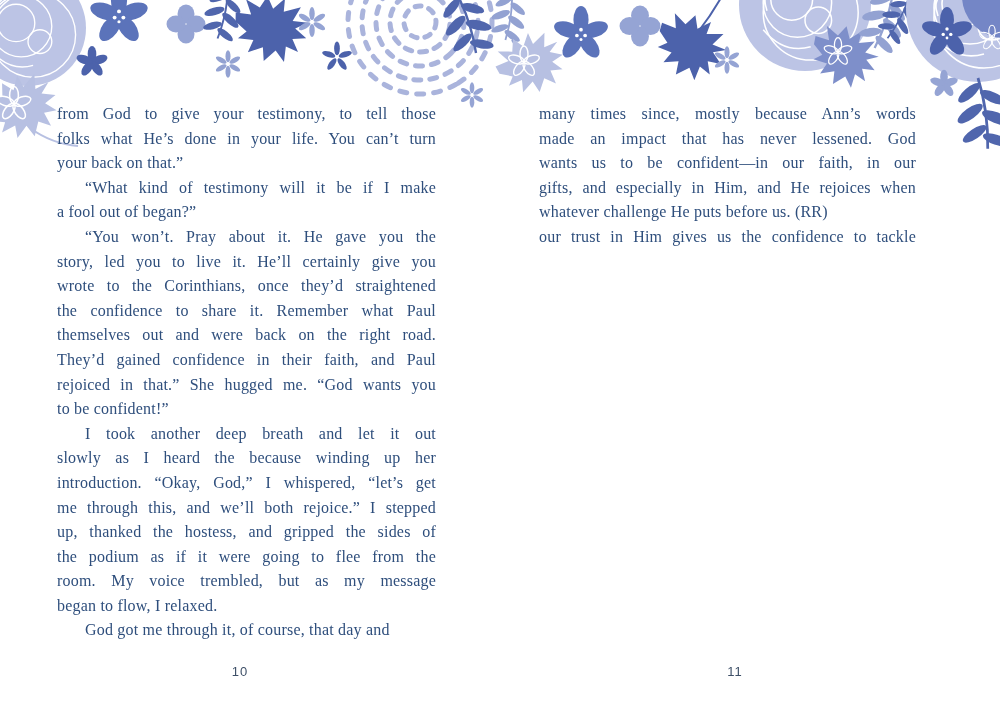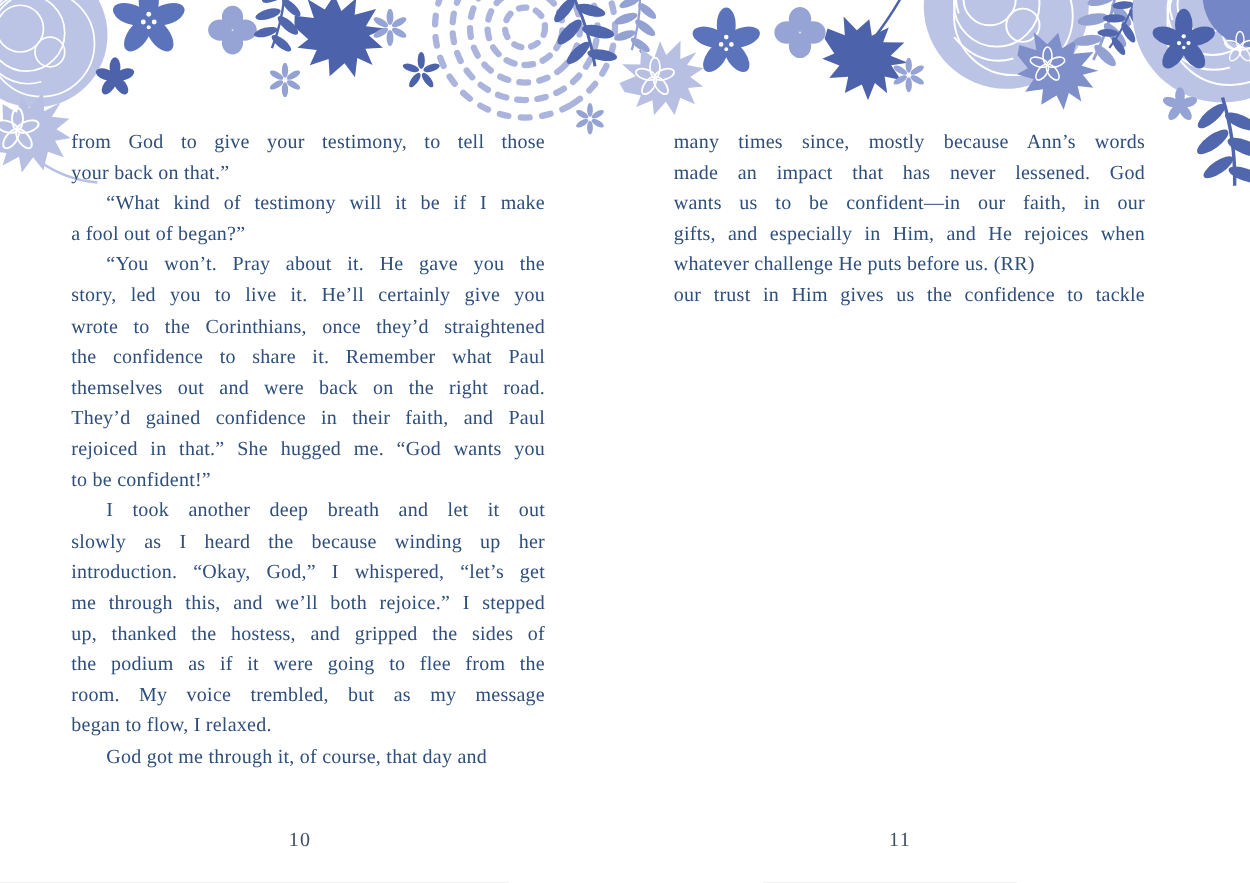"folks what He’s done in" div.line { html: none -> <div>folks what He’s done in your life. You can’t turn</div> }
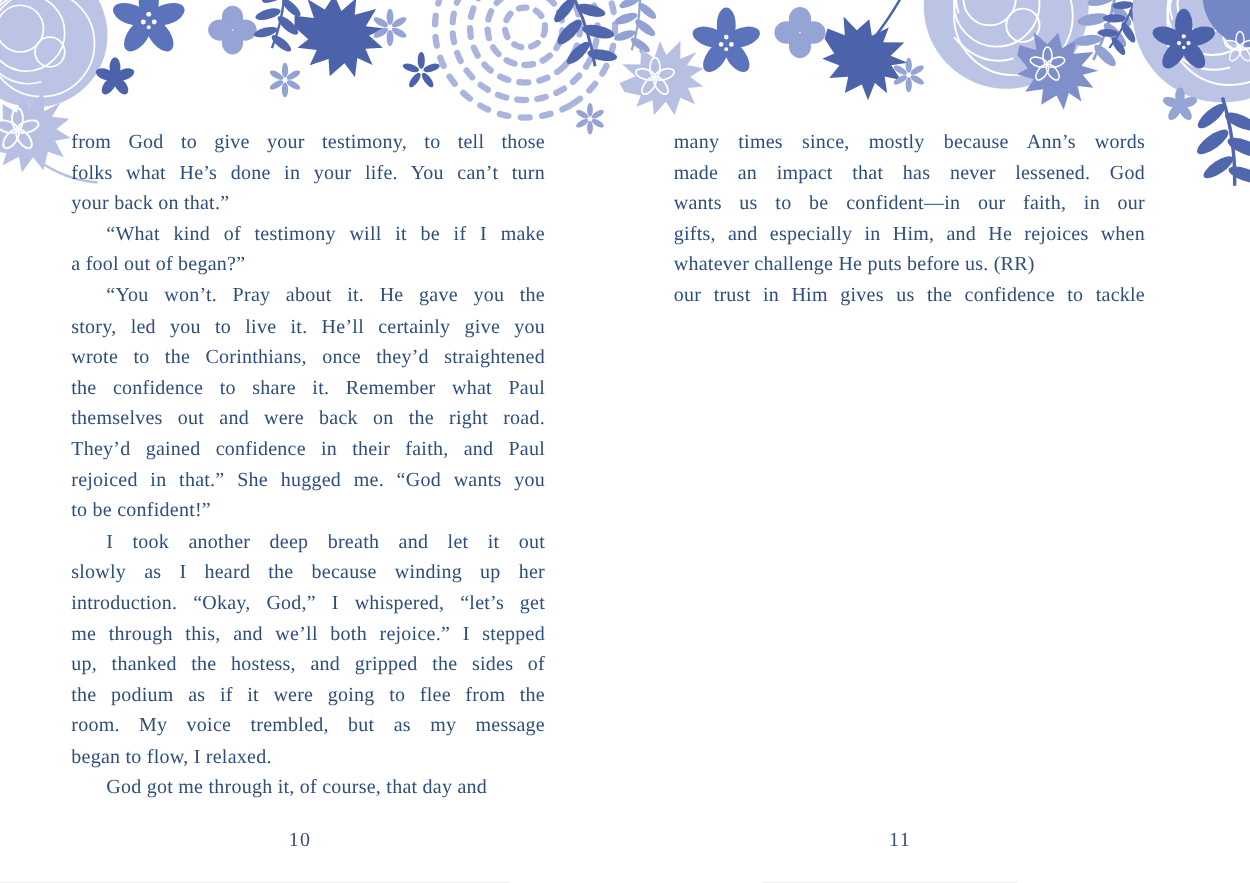"10" .pagenum { font-family: Liberation Serif, serif -> Liberation Sans, sans-serif; font-size: 16px -> 13px }
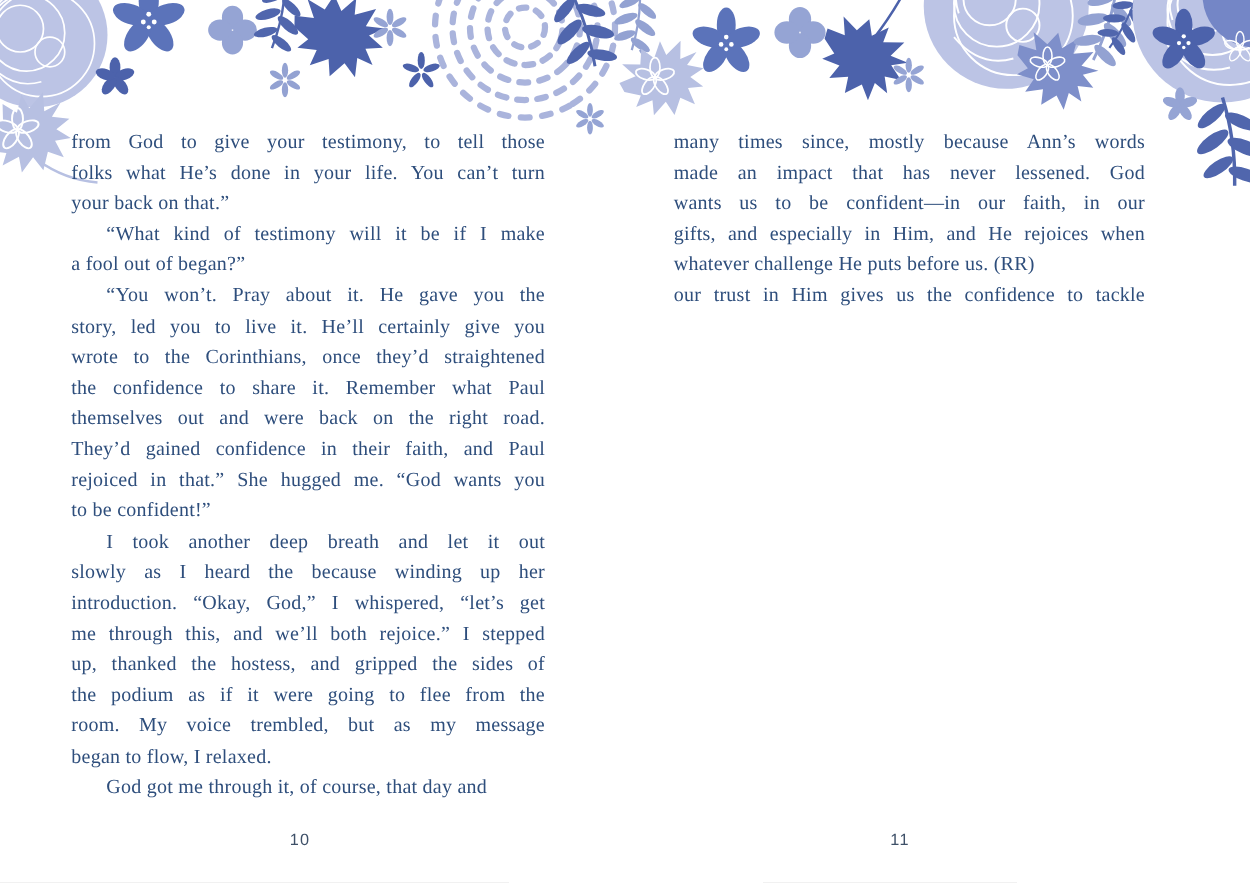"11" .pagenum.right { left: 660px -> 675px }
